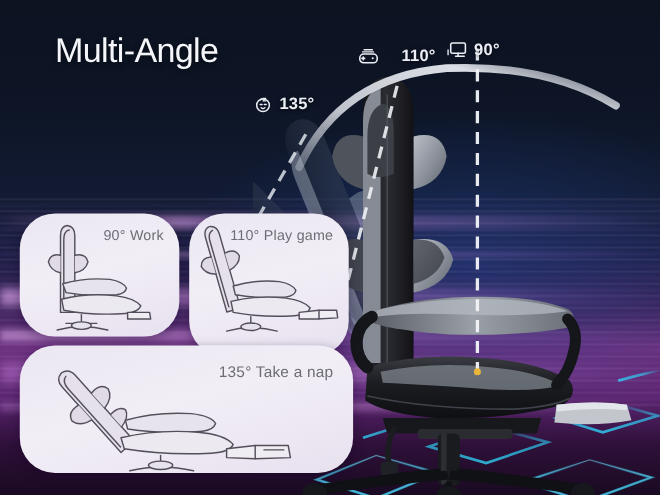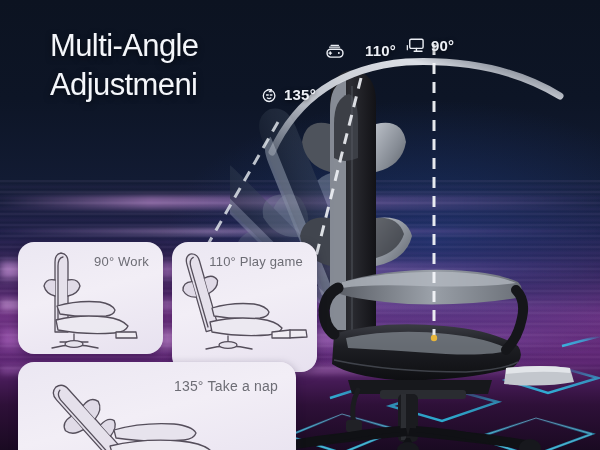"Adjustmeni" span.l2 { html: <span>Adjustmeni</span> -> none }
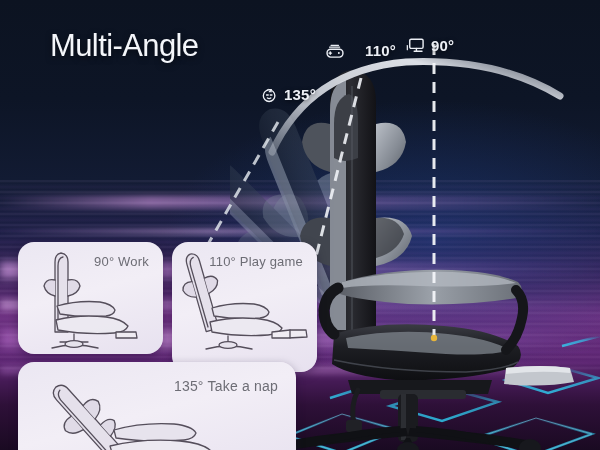"135°" .m-135 { left: 260px -> 230px }
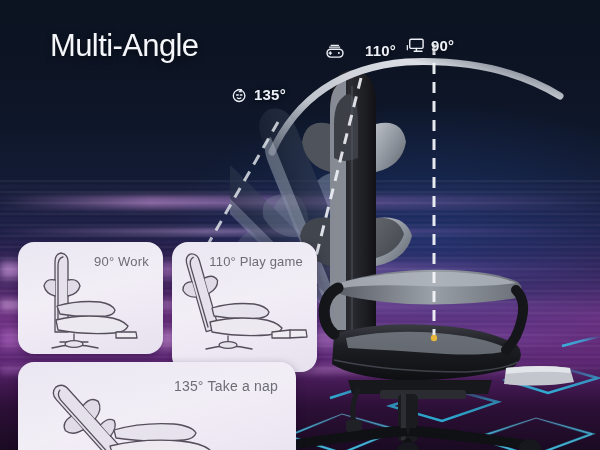"90° Work" .card { border-radius: 16px -> 32px; margin-top: 48px -> none }
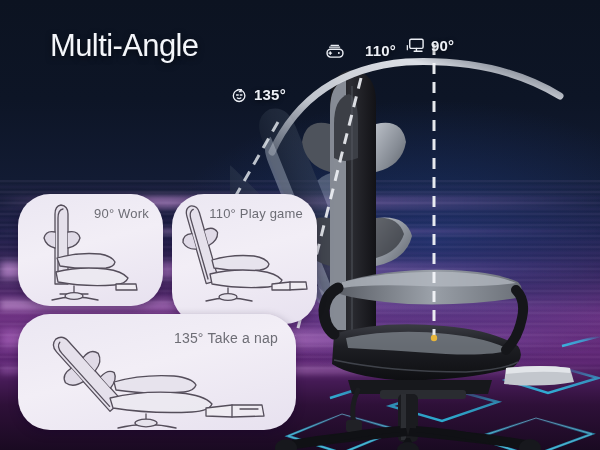"135° Take a nap" .card.wide { width: 278px -> 303px }
